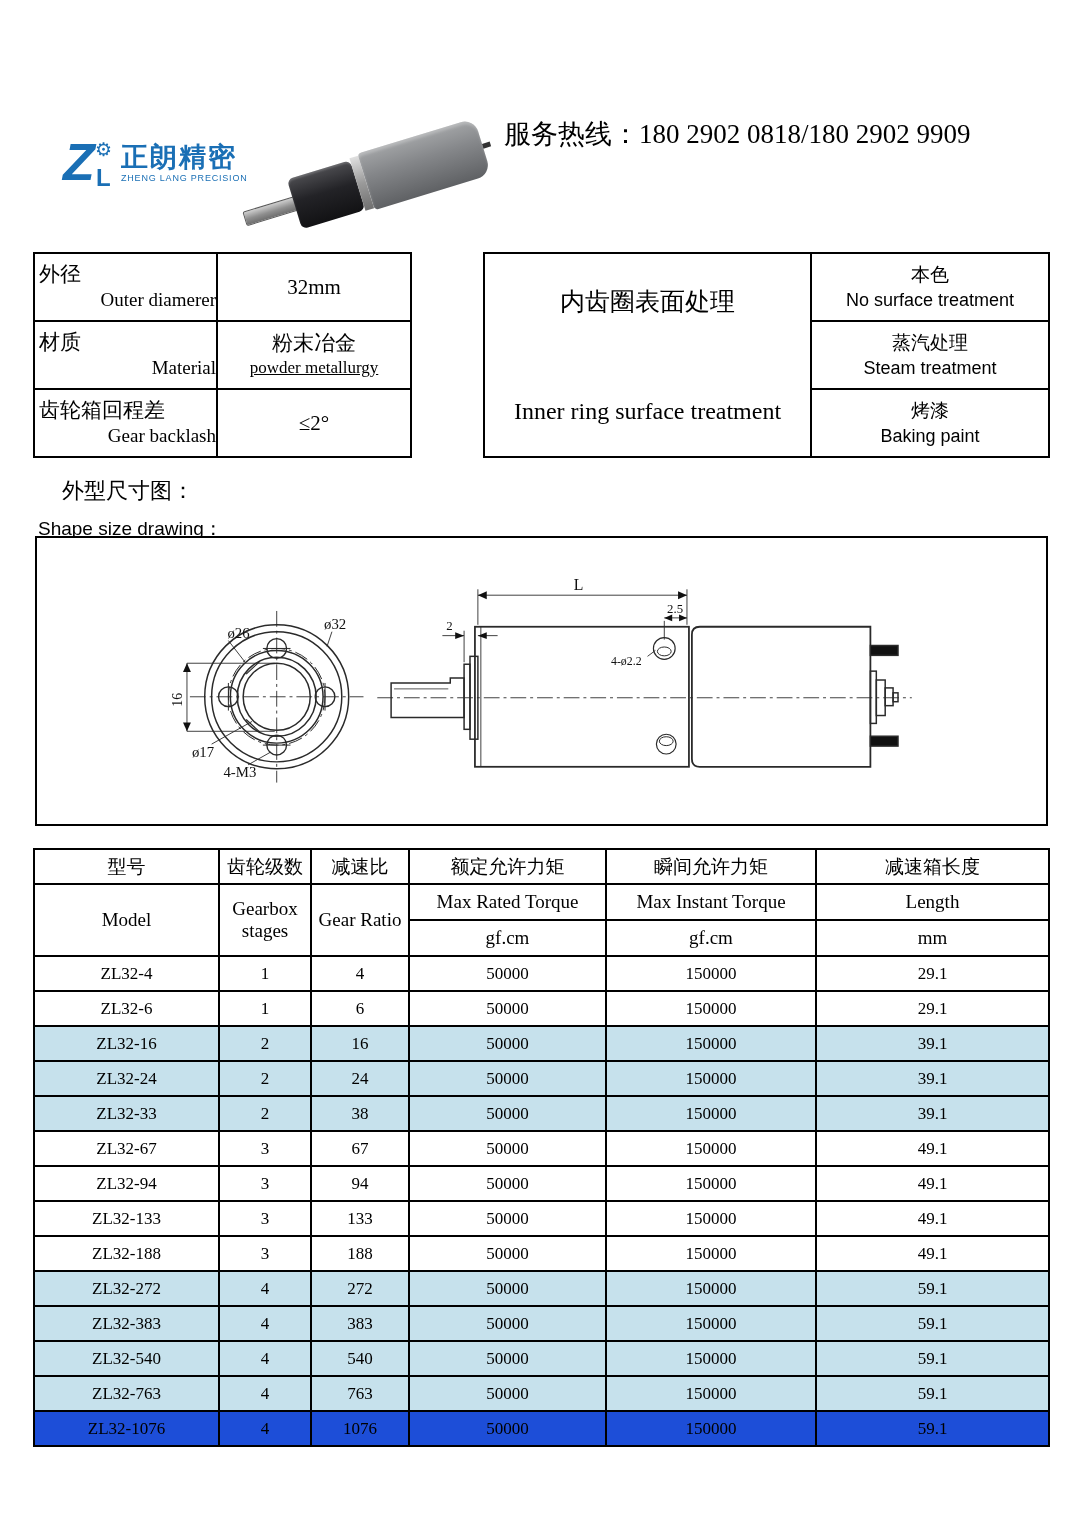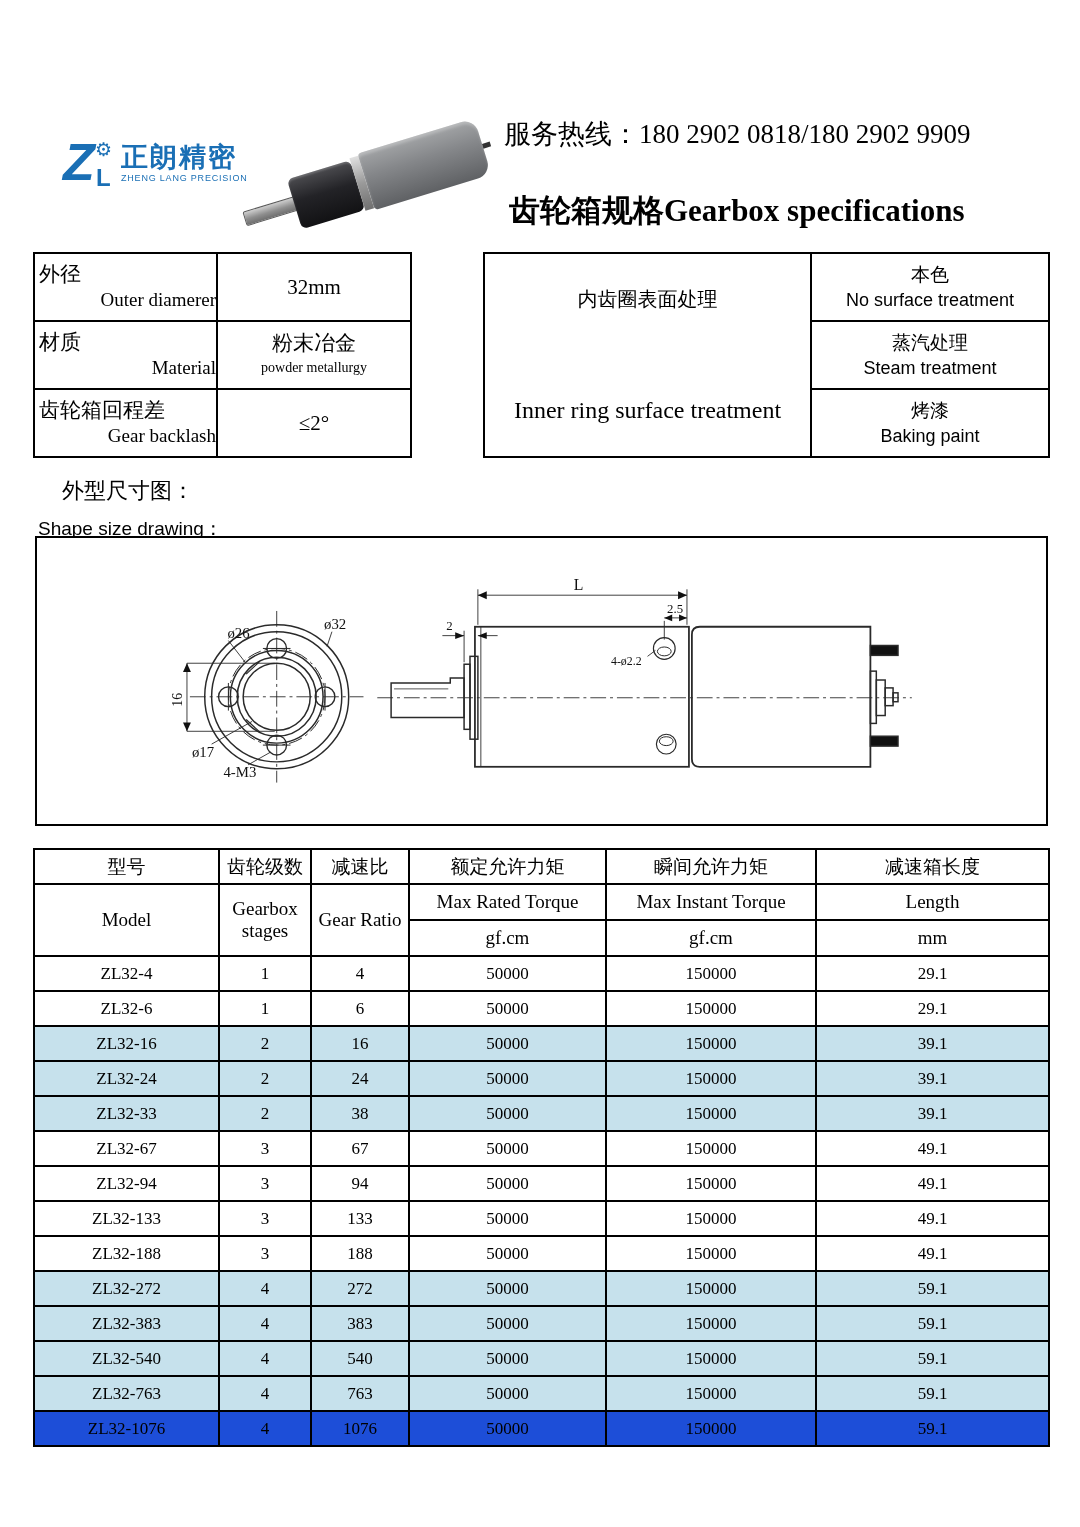"齿轮箱规格Gearbox specifications" div.doc-title { html: <div>齿轮箱规格Gearbox specifications</div> -> none }
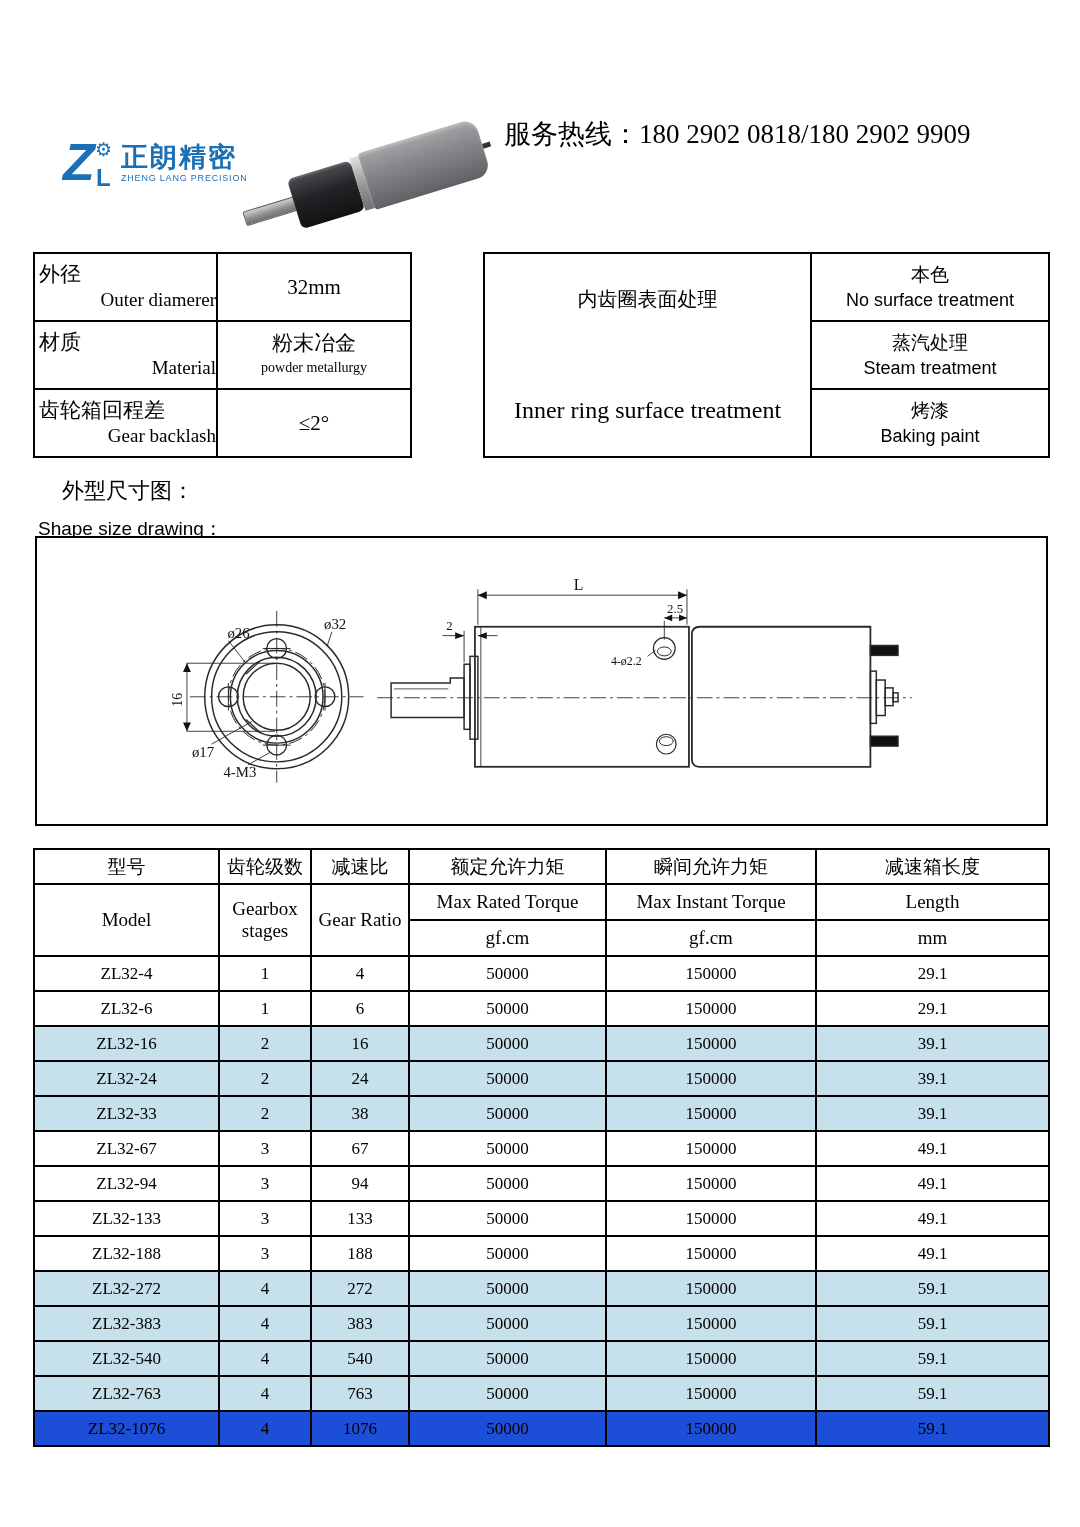"内齿圈表面处理" .srf-zh { font-size: 20px -> 25px }
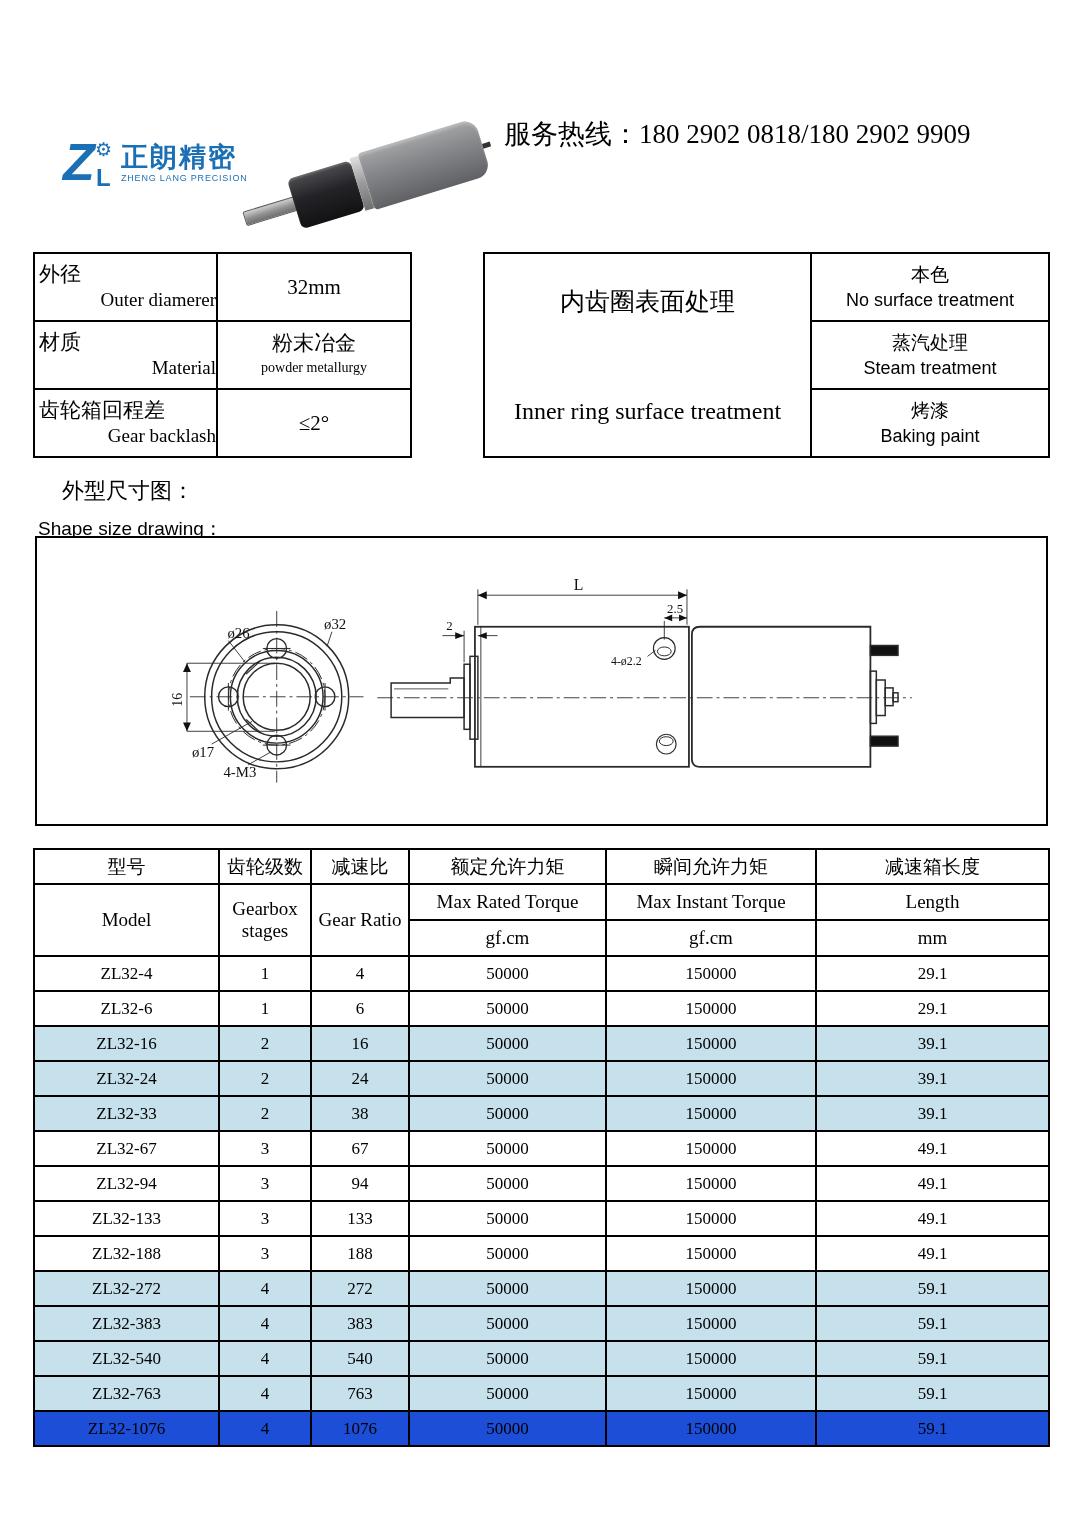"powder metallurgy" .val-en { font-size: 14px -> 17px; text-decoration: none -> underline }
